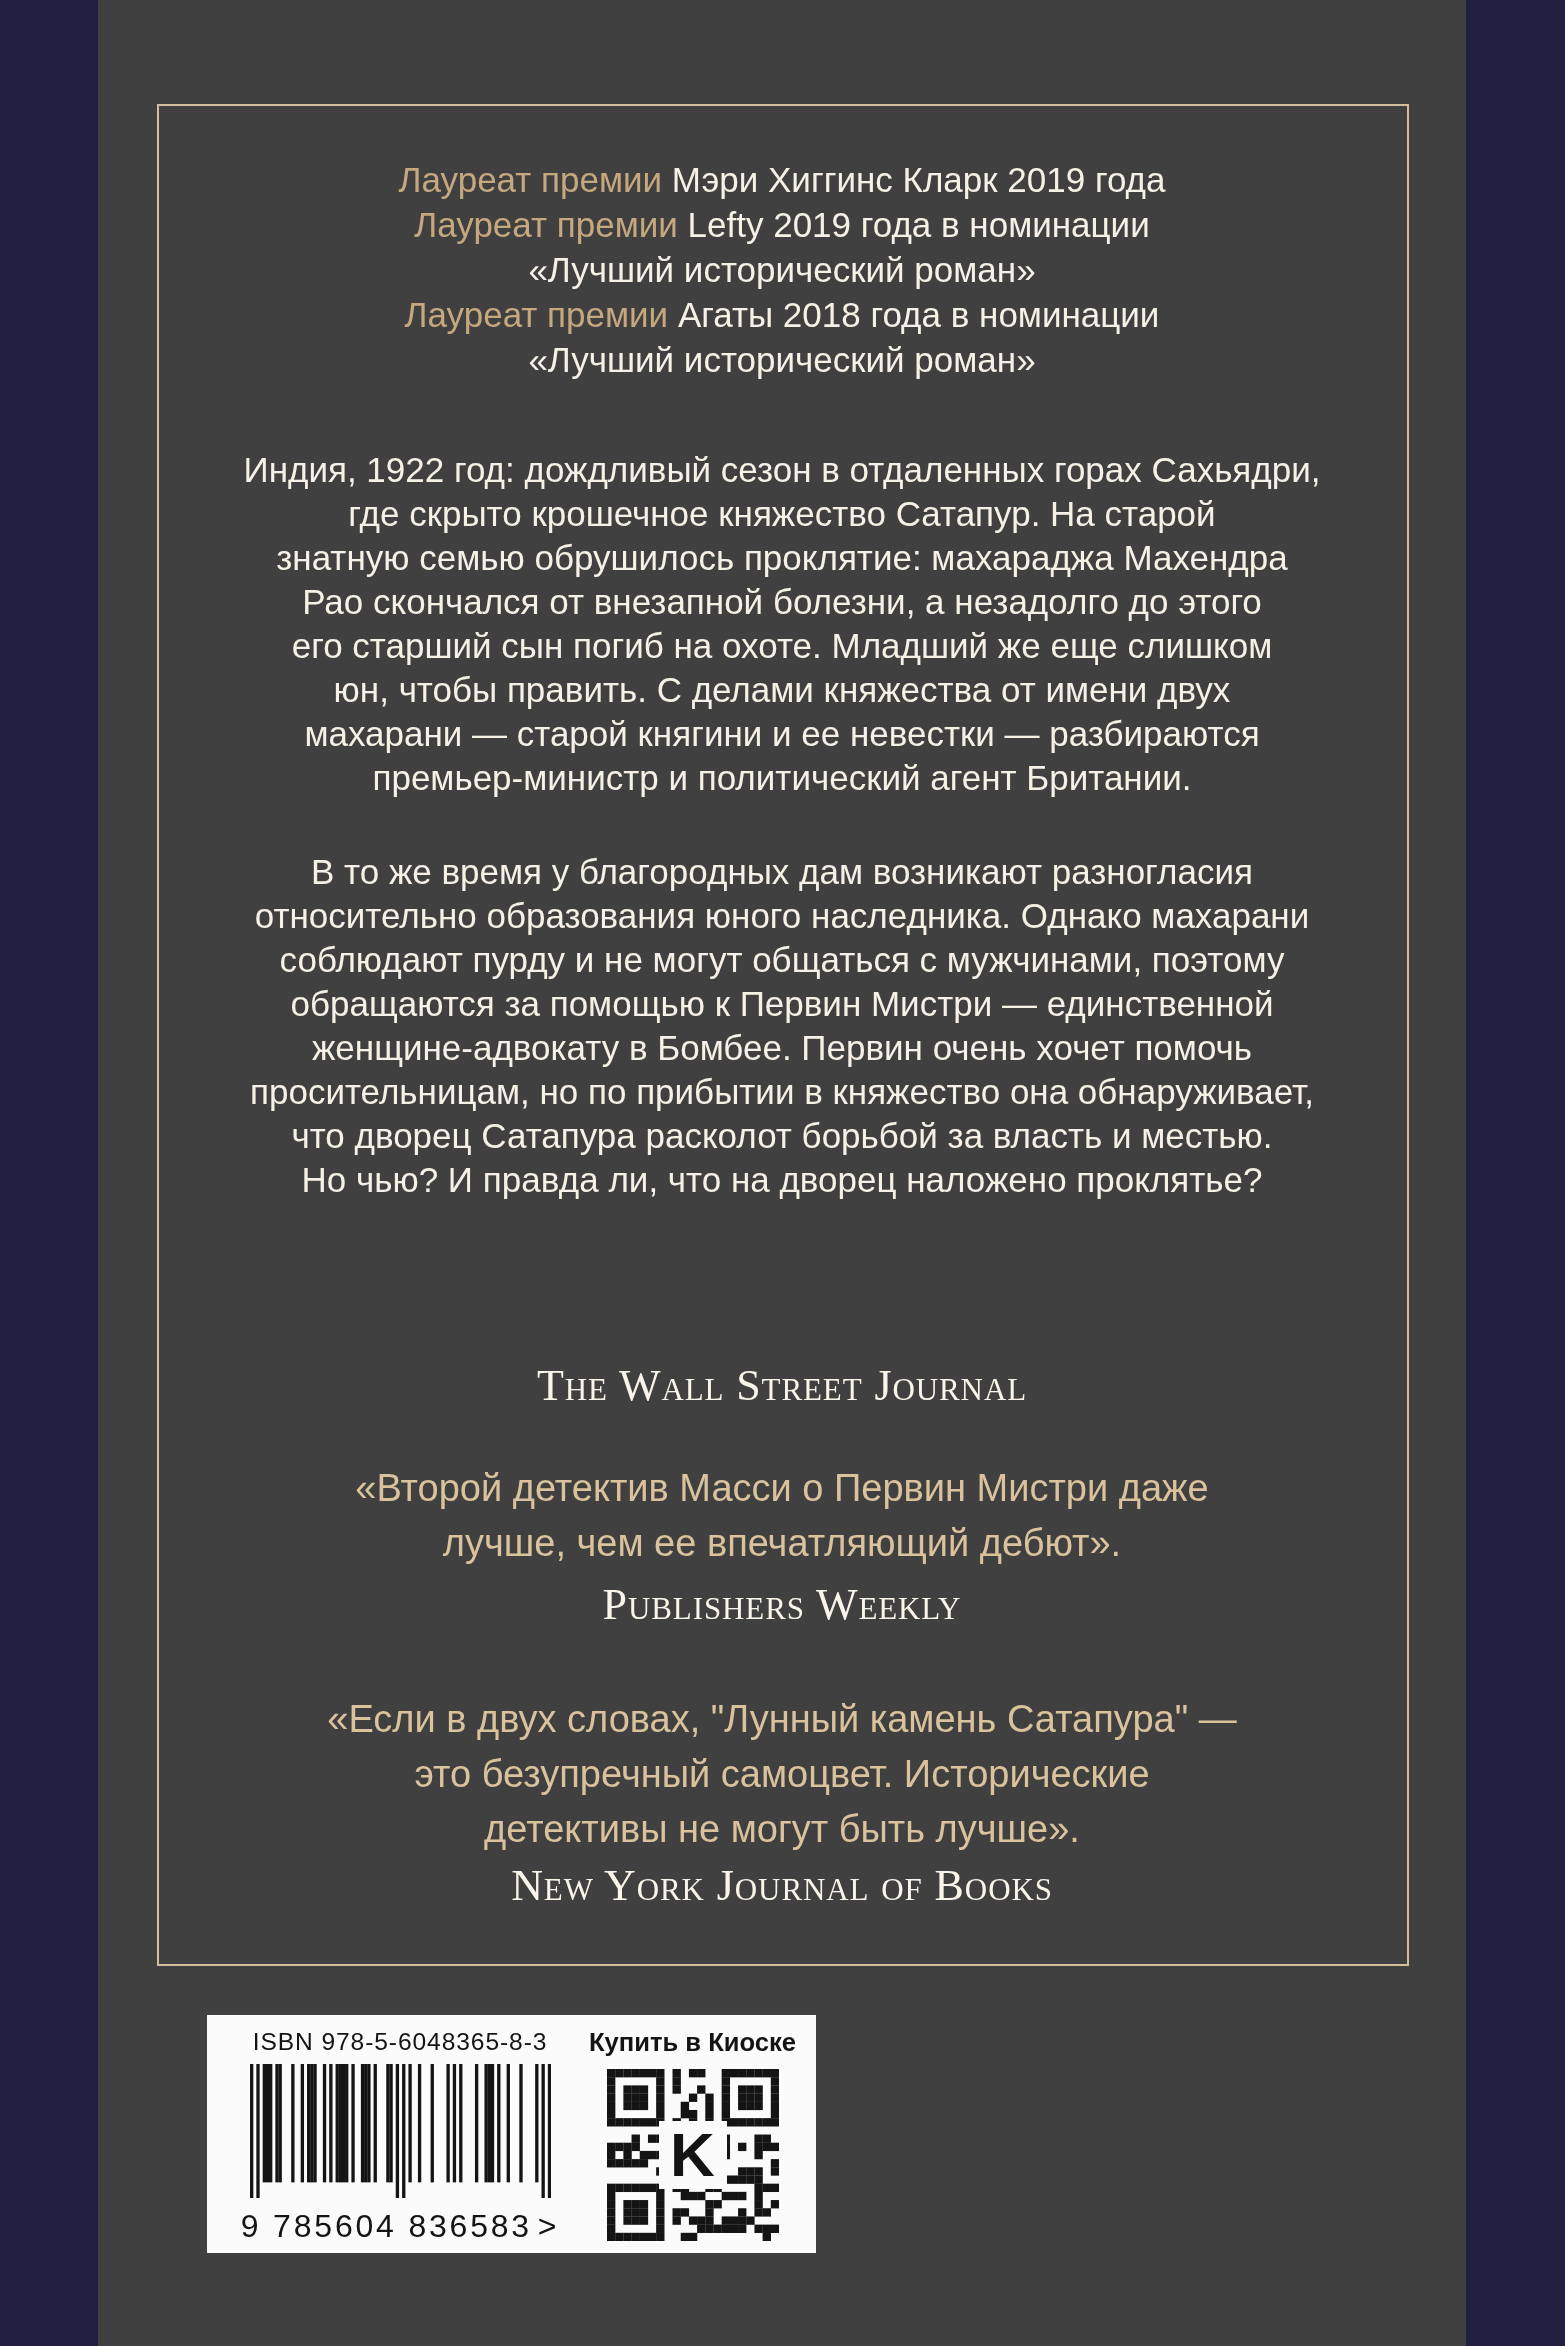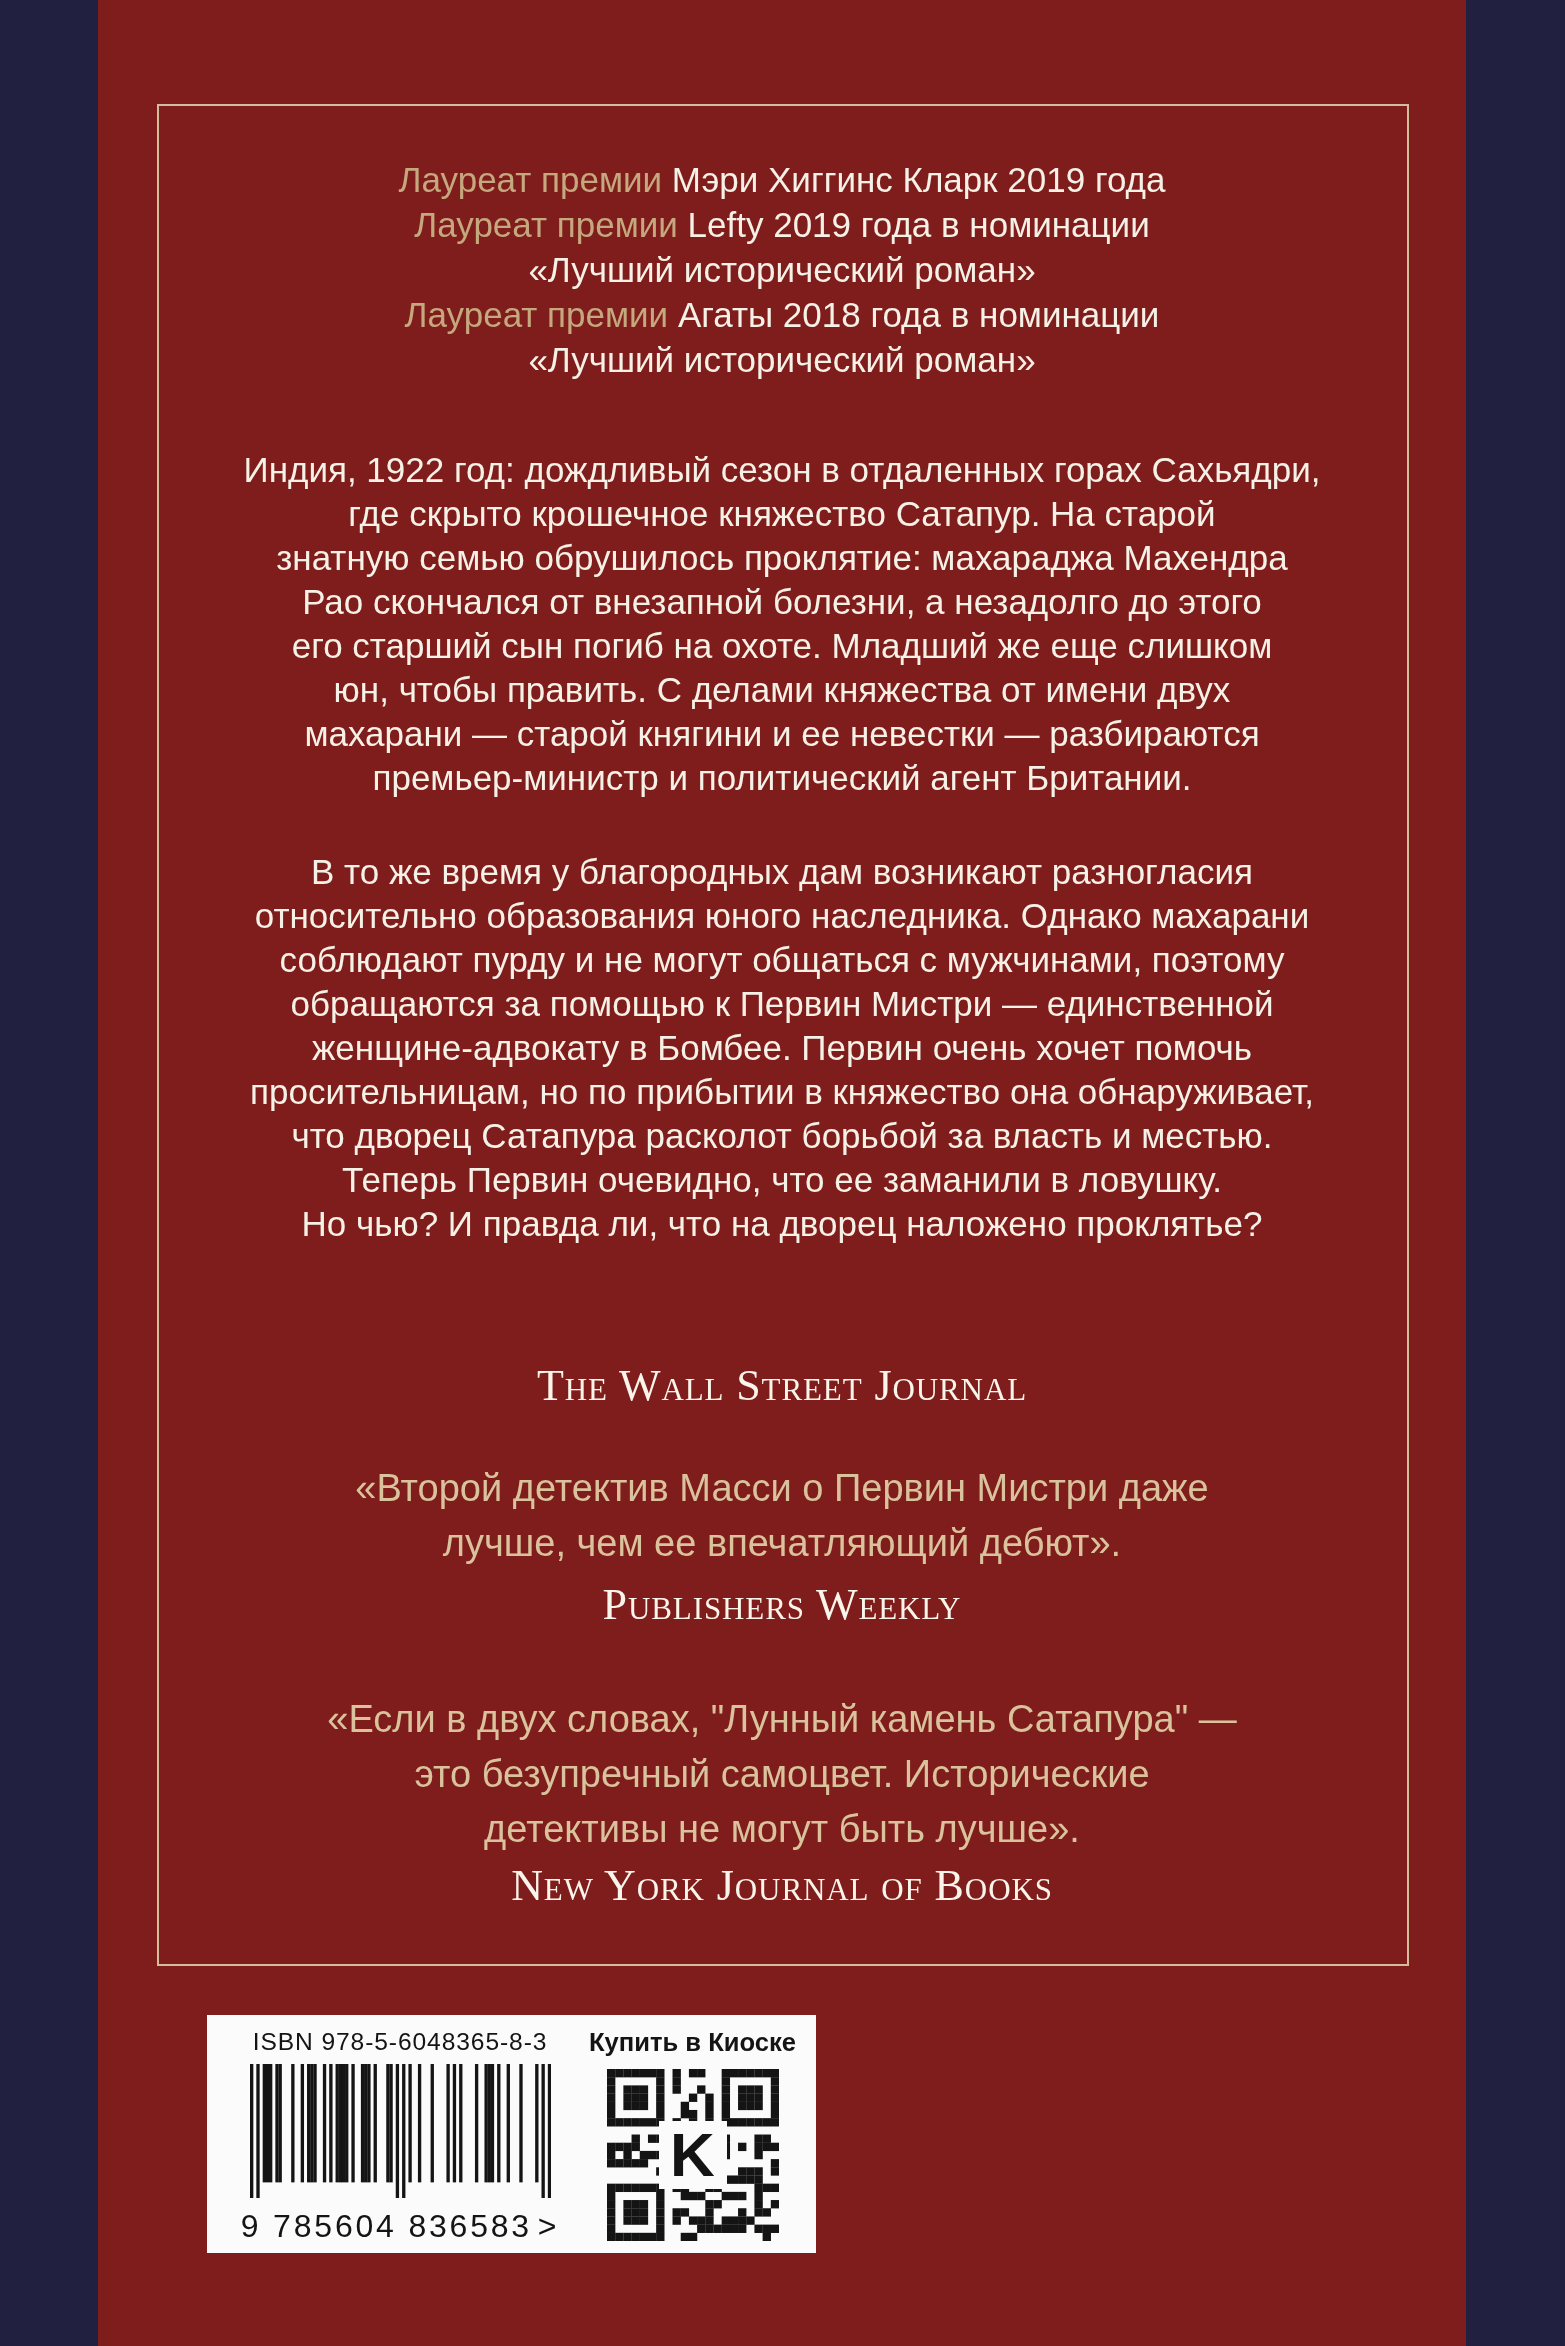"Лауреат премии Мэри Хиггинс Кларк" .cover { background: #7f1d1d -> #404040 }
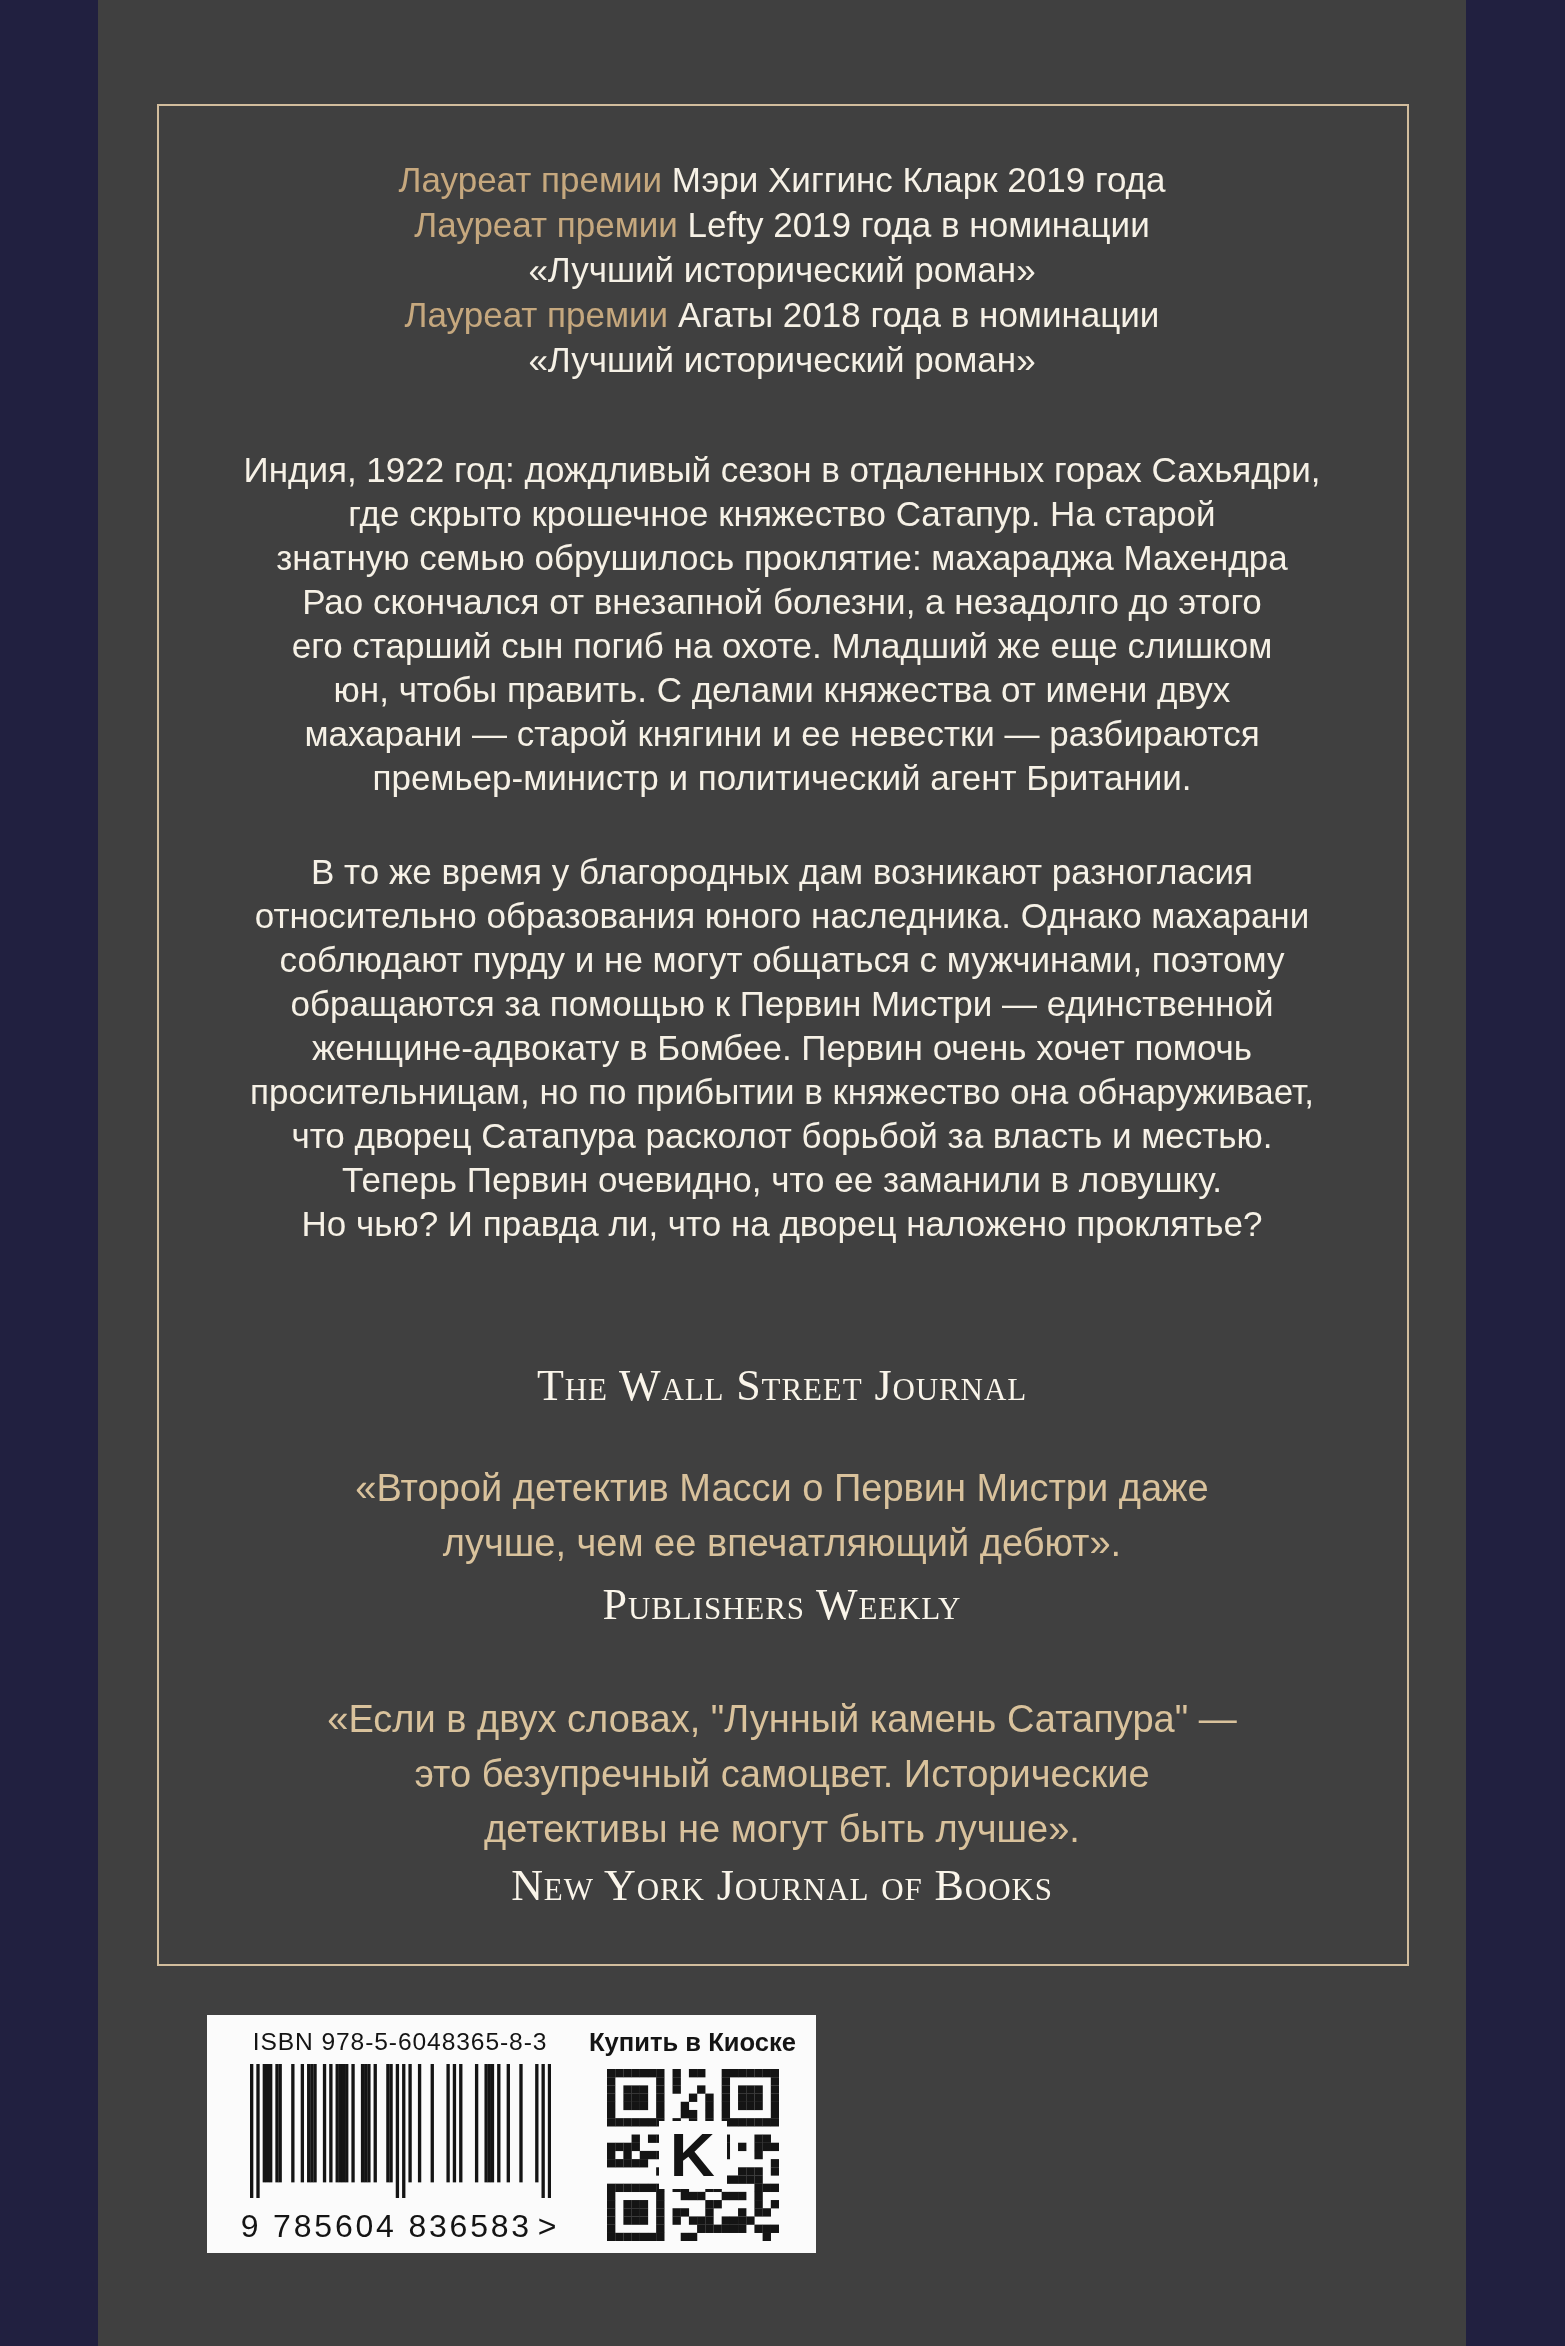"Теперь Первин очевидно, что ее" div { html: <div>Теперь Первин очевидно, что ее заманили в ловушку.</div> -> none }
